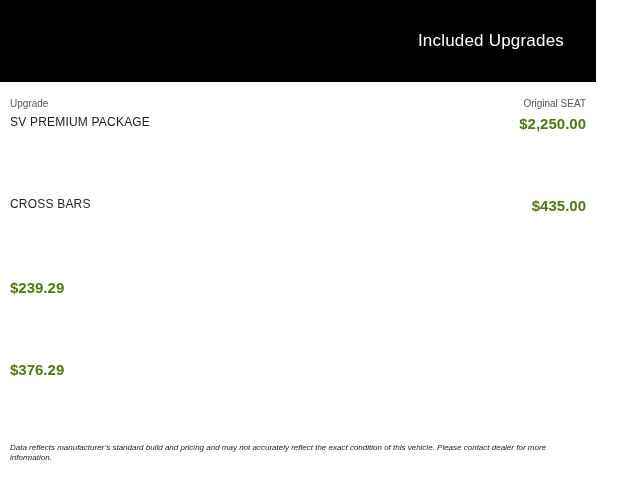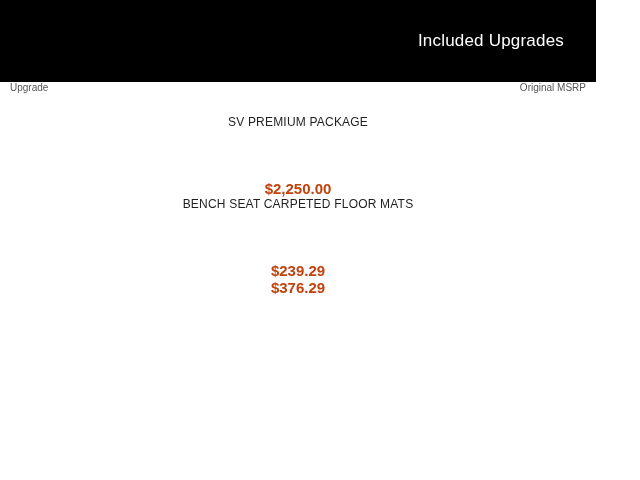"Upgrade" .col-headers { padding-top: none -> 16px }
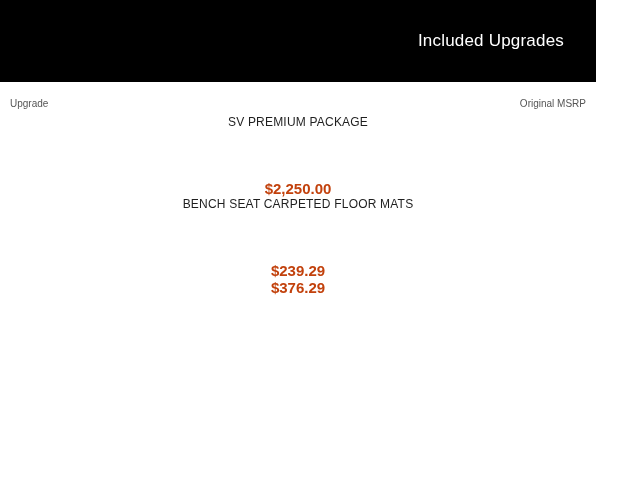"Original MSRP" span { text: MSRP -> SEAT }
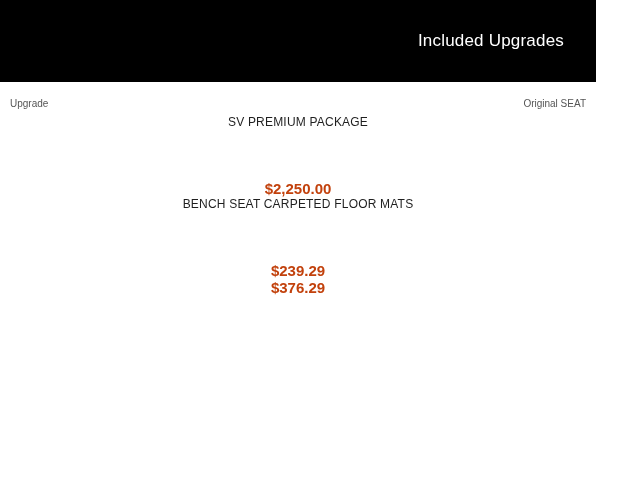"SV PREMIUM PACKAGE" .row { align-items: center -> flex-start; flex-direction: column -> none }
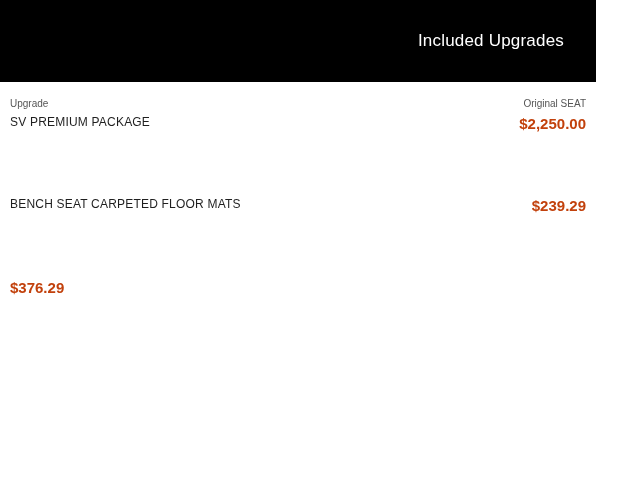"$2,250.00" .upgrade-price { color: #c2410c -> #4d7c0f }
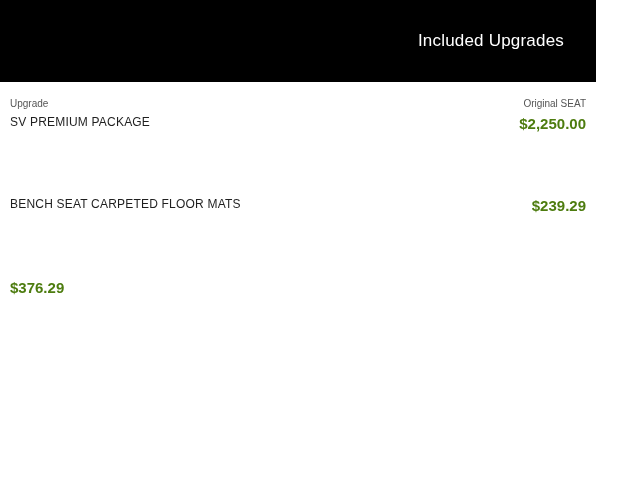"CROSS BARS" div.row { html: none -> <div> <span>CROSS BARS</span> <span>$435.00</span> </div> }
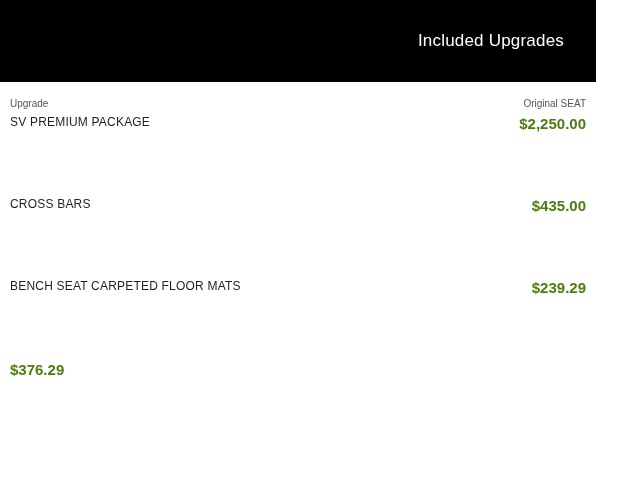"BENCH SEAT CARPETED FLOOR MATS" span.upgrade-name { html: <span>BENCH SEAT CARPETED FLOOR MATS</span> -> none }
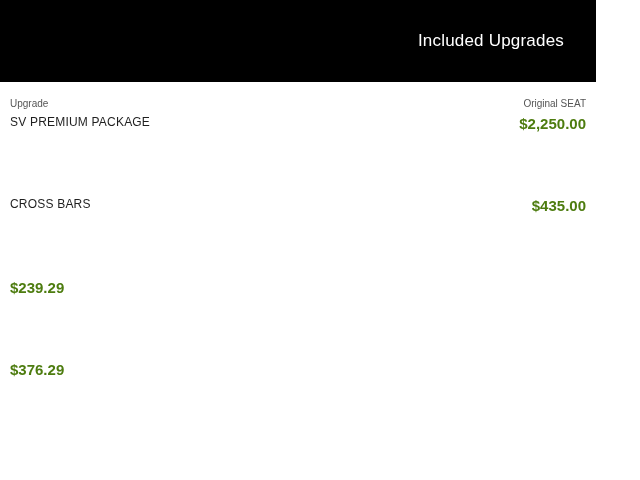"Data reflects manufacturer’s standard" p.disclaimer { html: none -> <p>Data reflects manufacturer’s standard build and pricing and may not accurately reflect the exact condition of this vehicle. Please contact dealer for more information.</p> }
